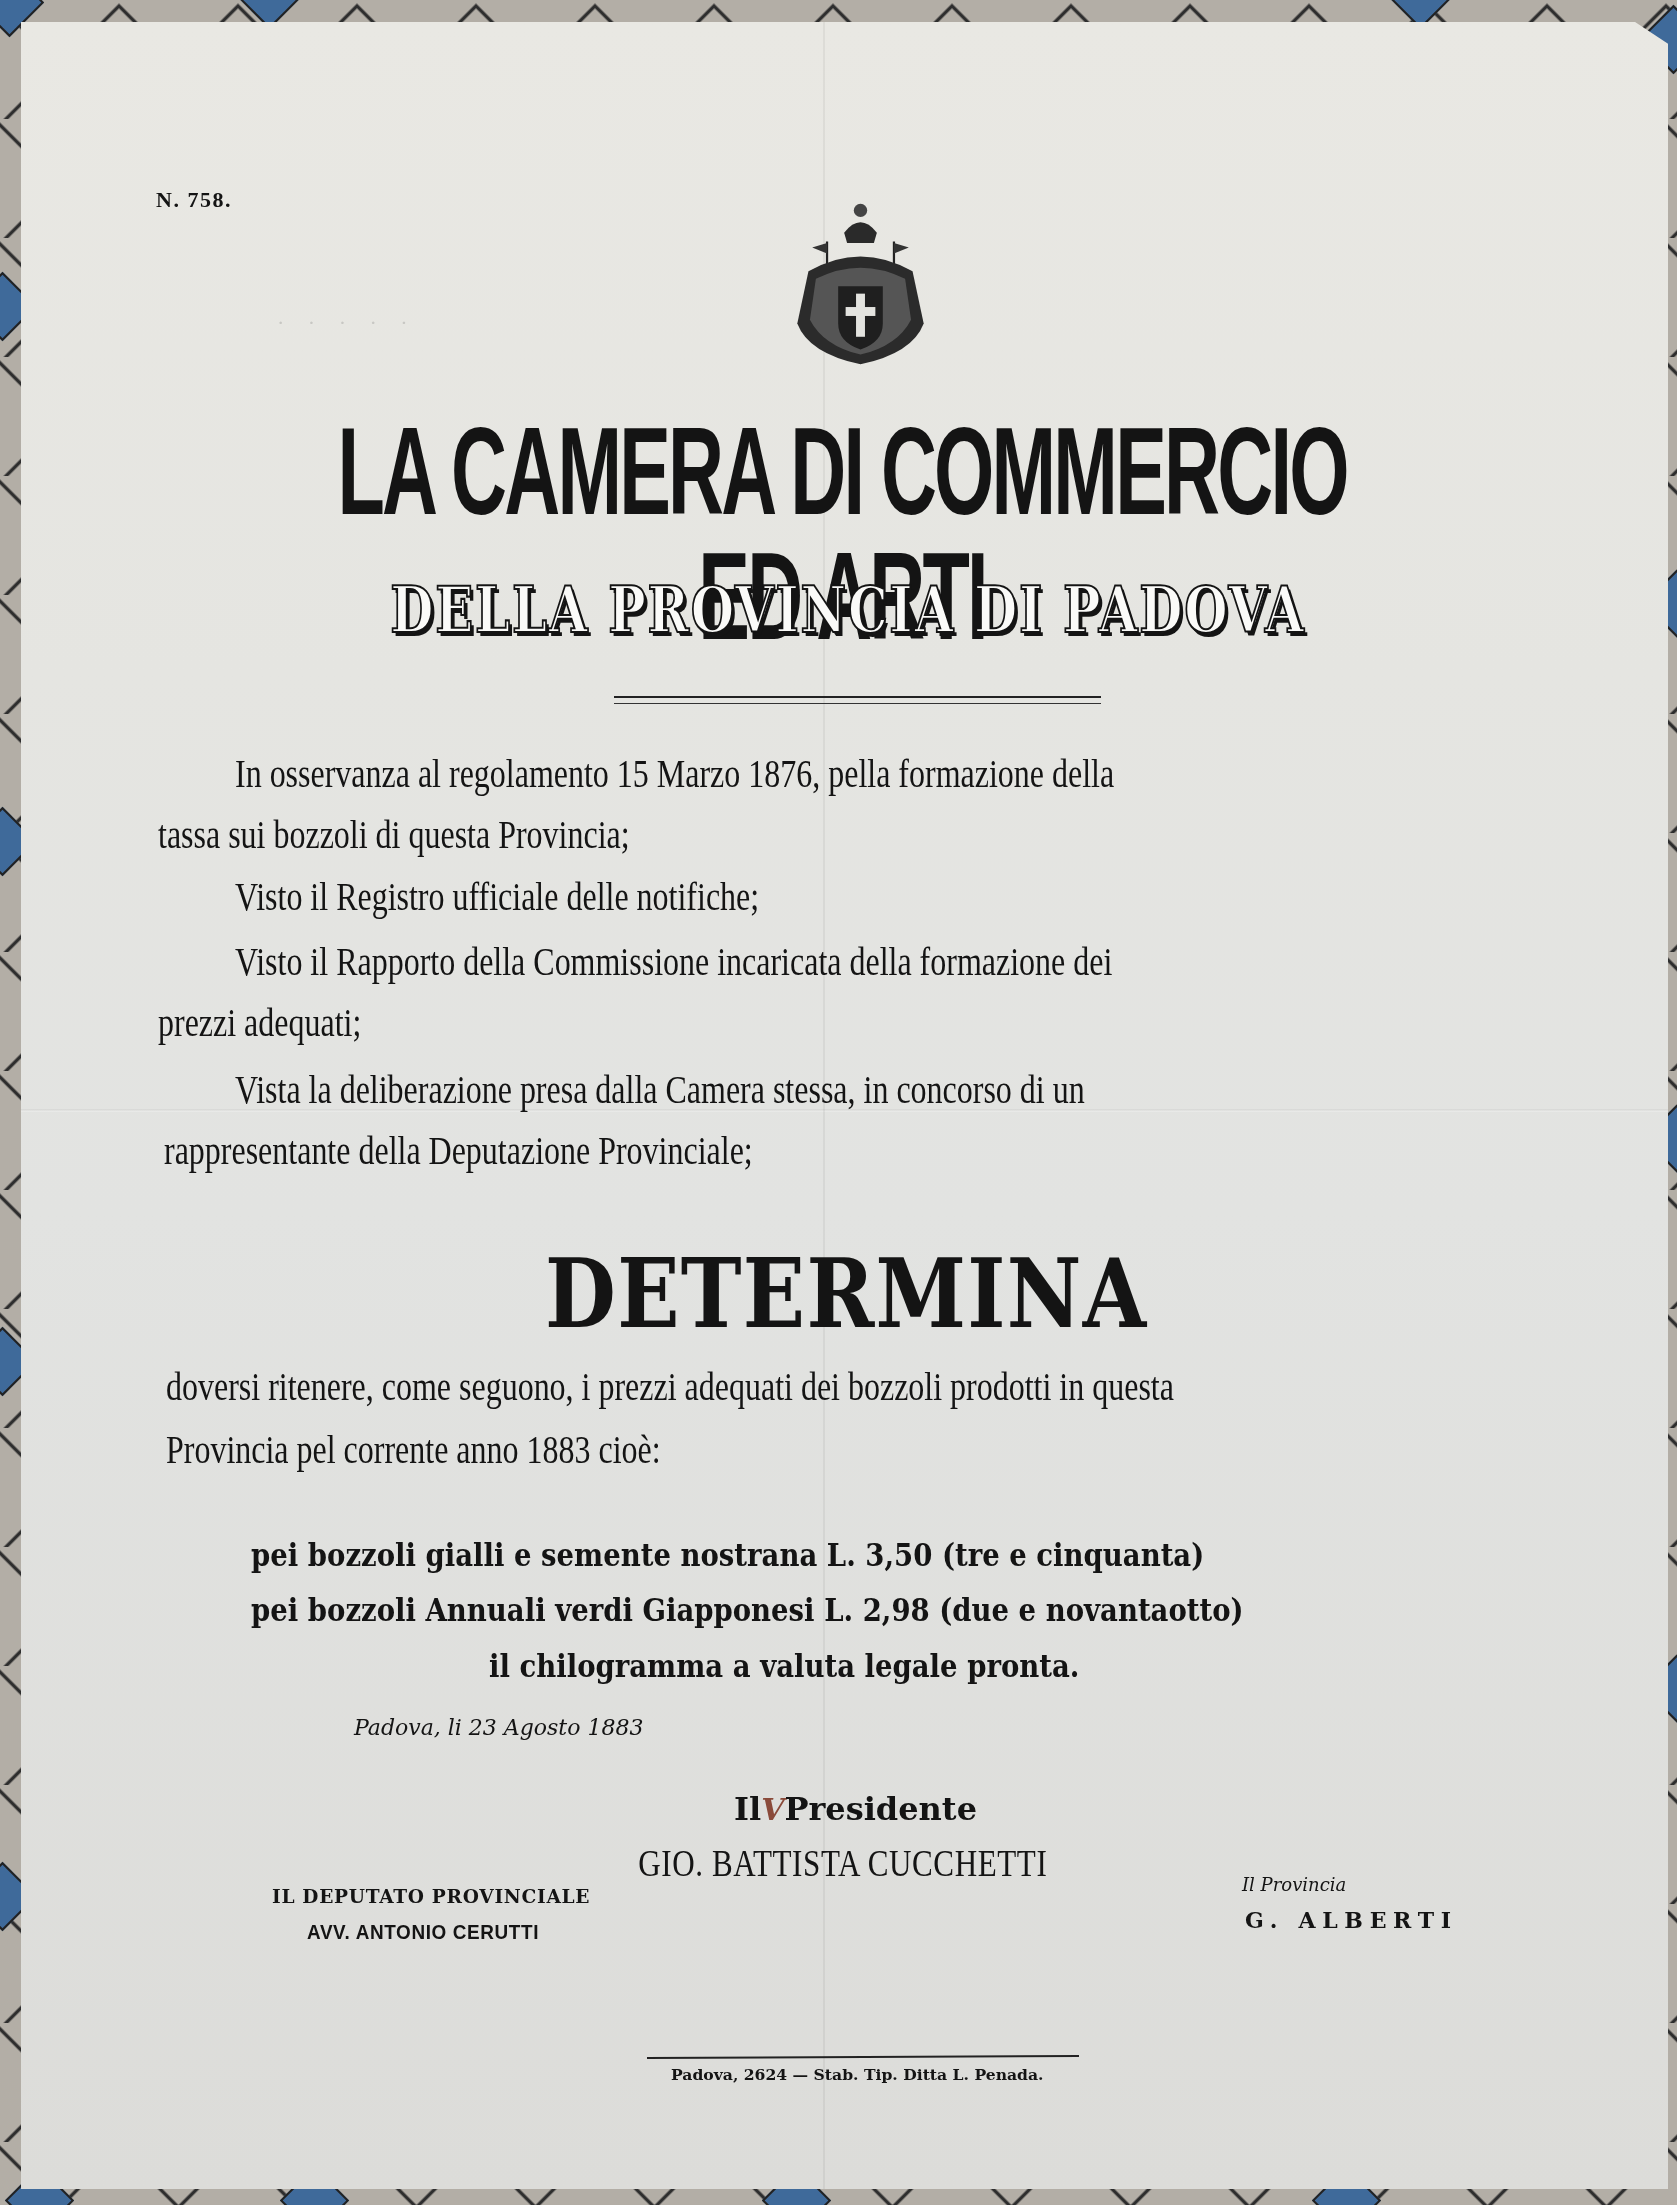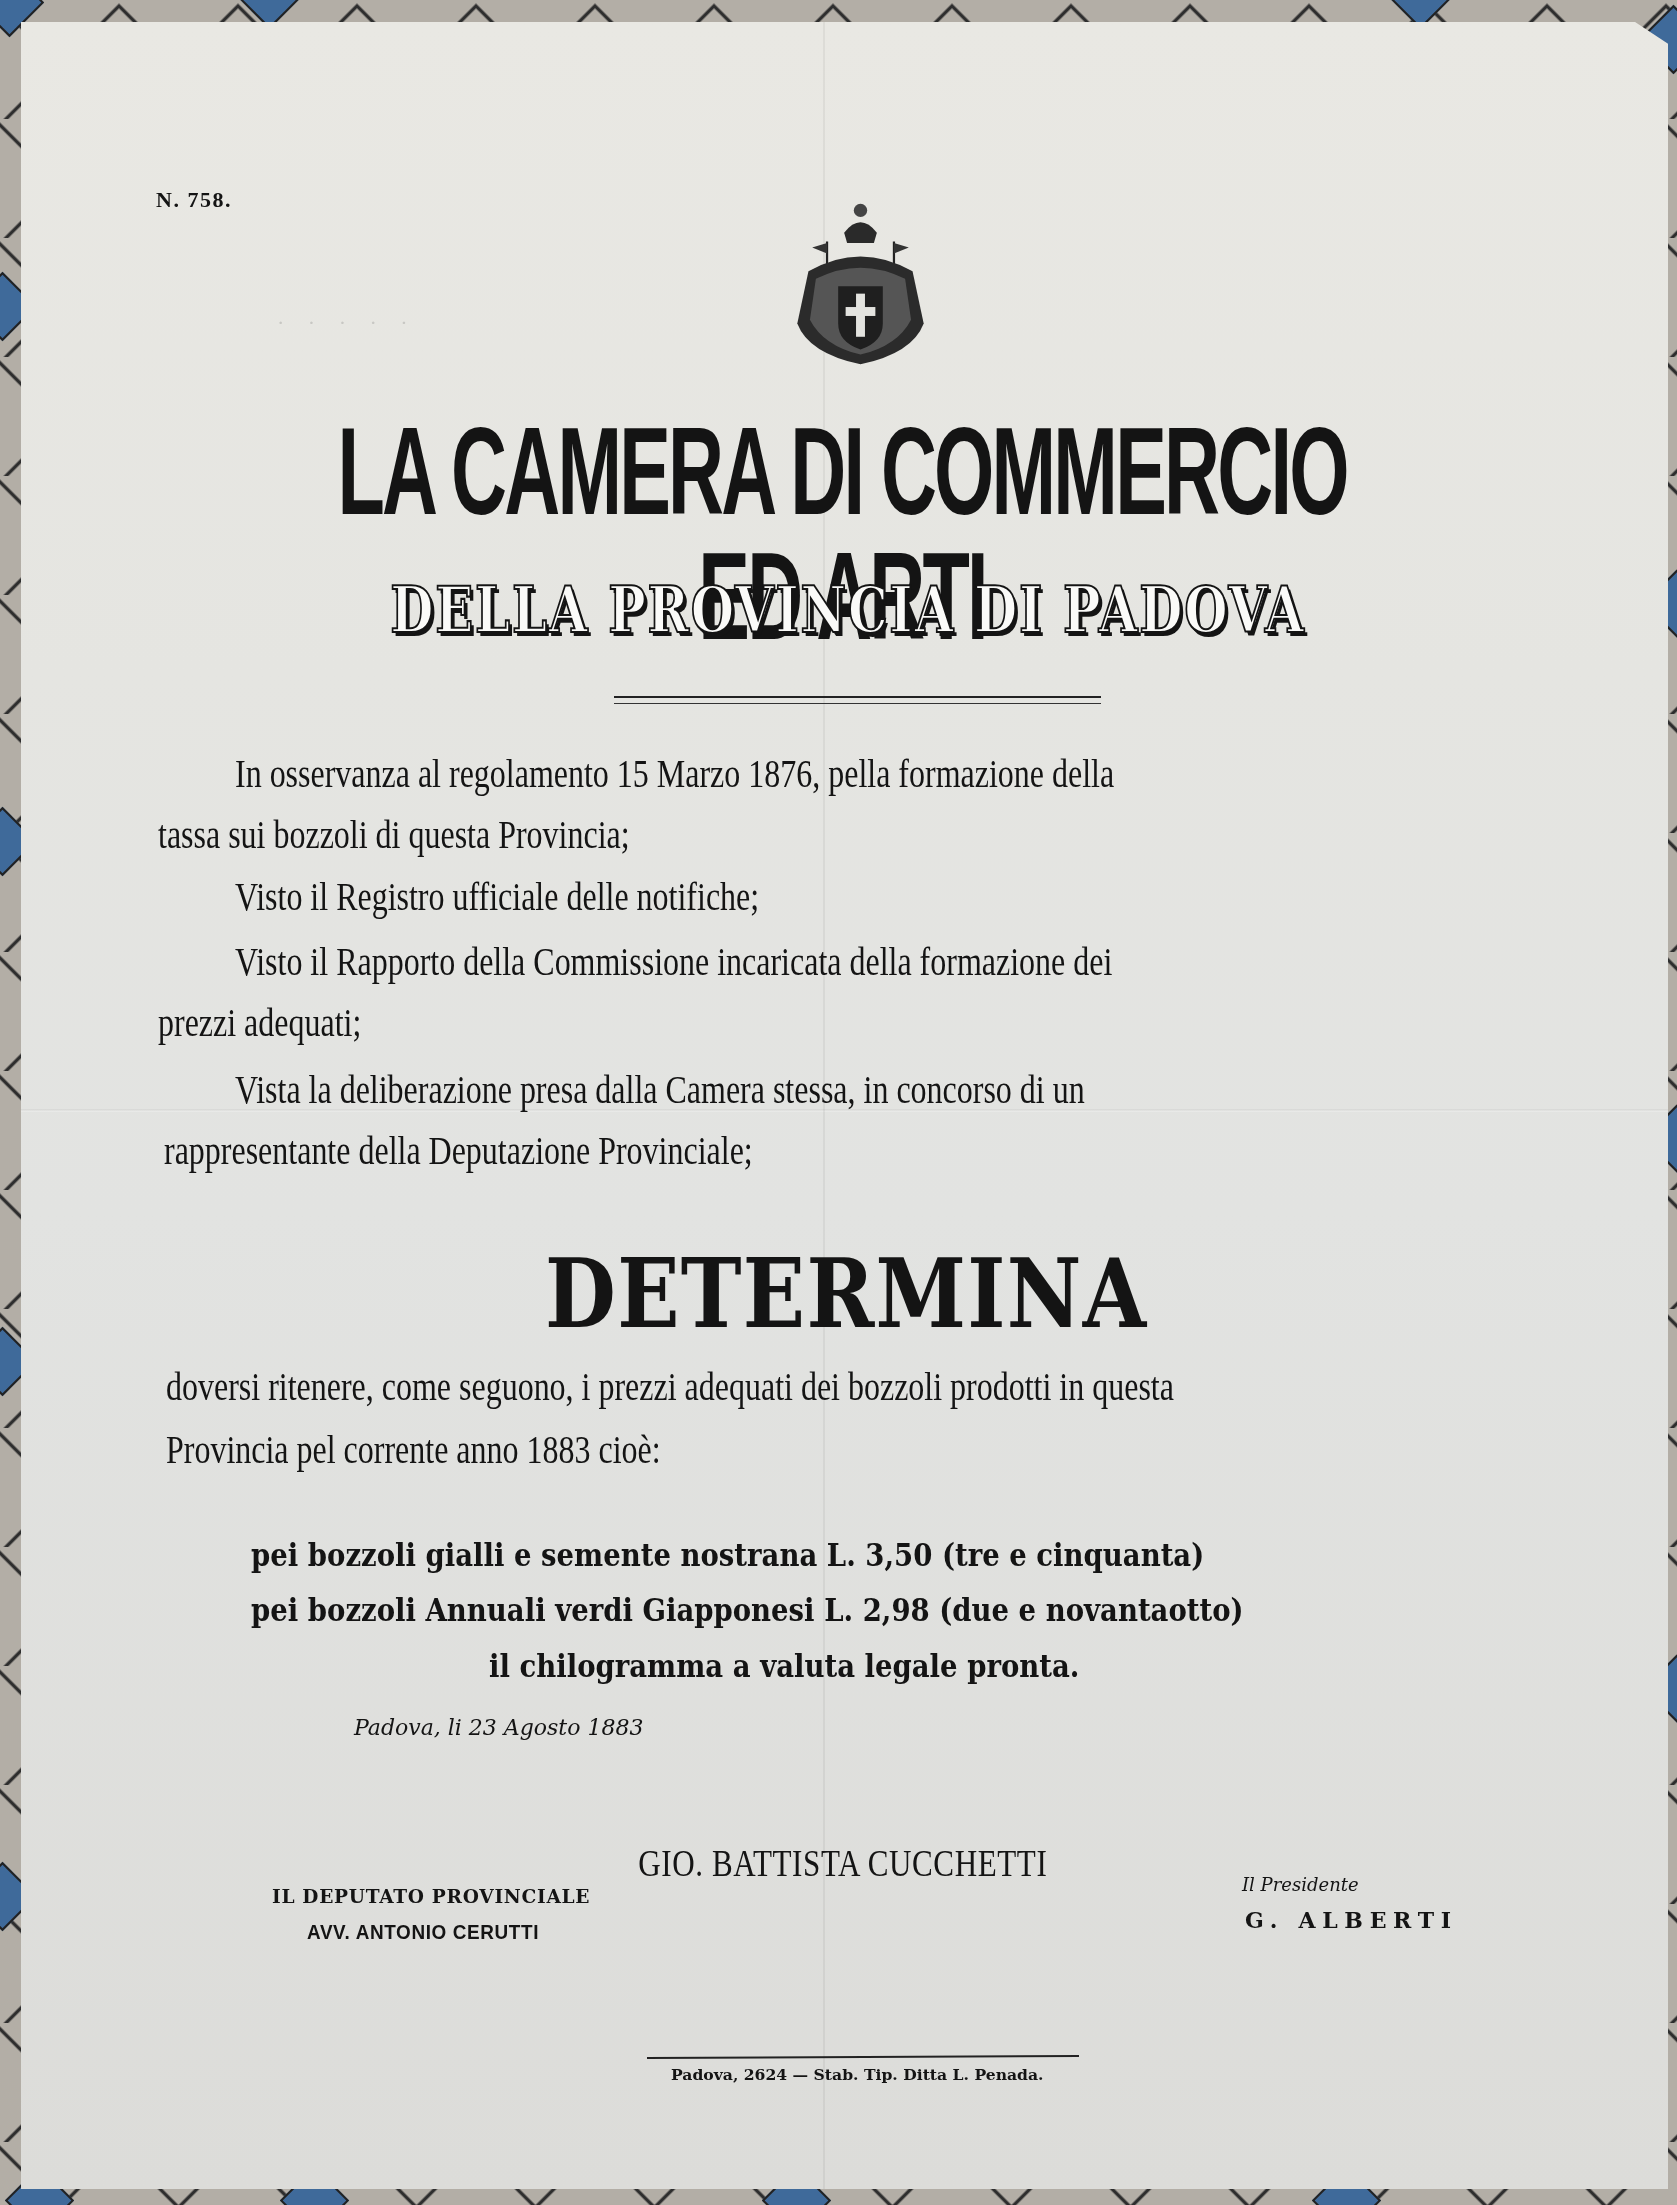"IlVPresidente" div.abs { html: none -> <div> <span>Il</span><span>V</span><span>Presidente</span> </div> }
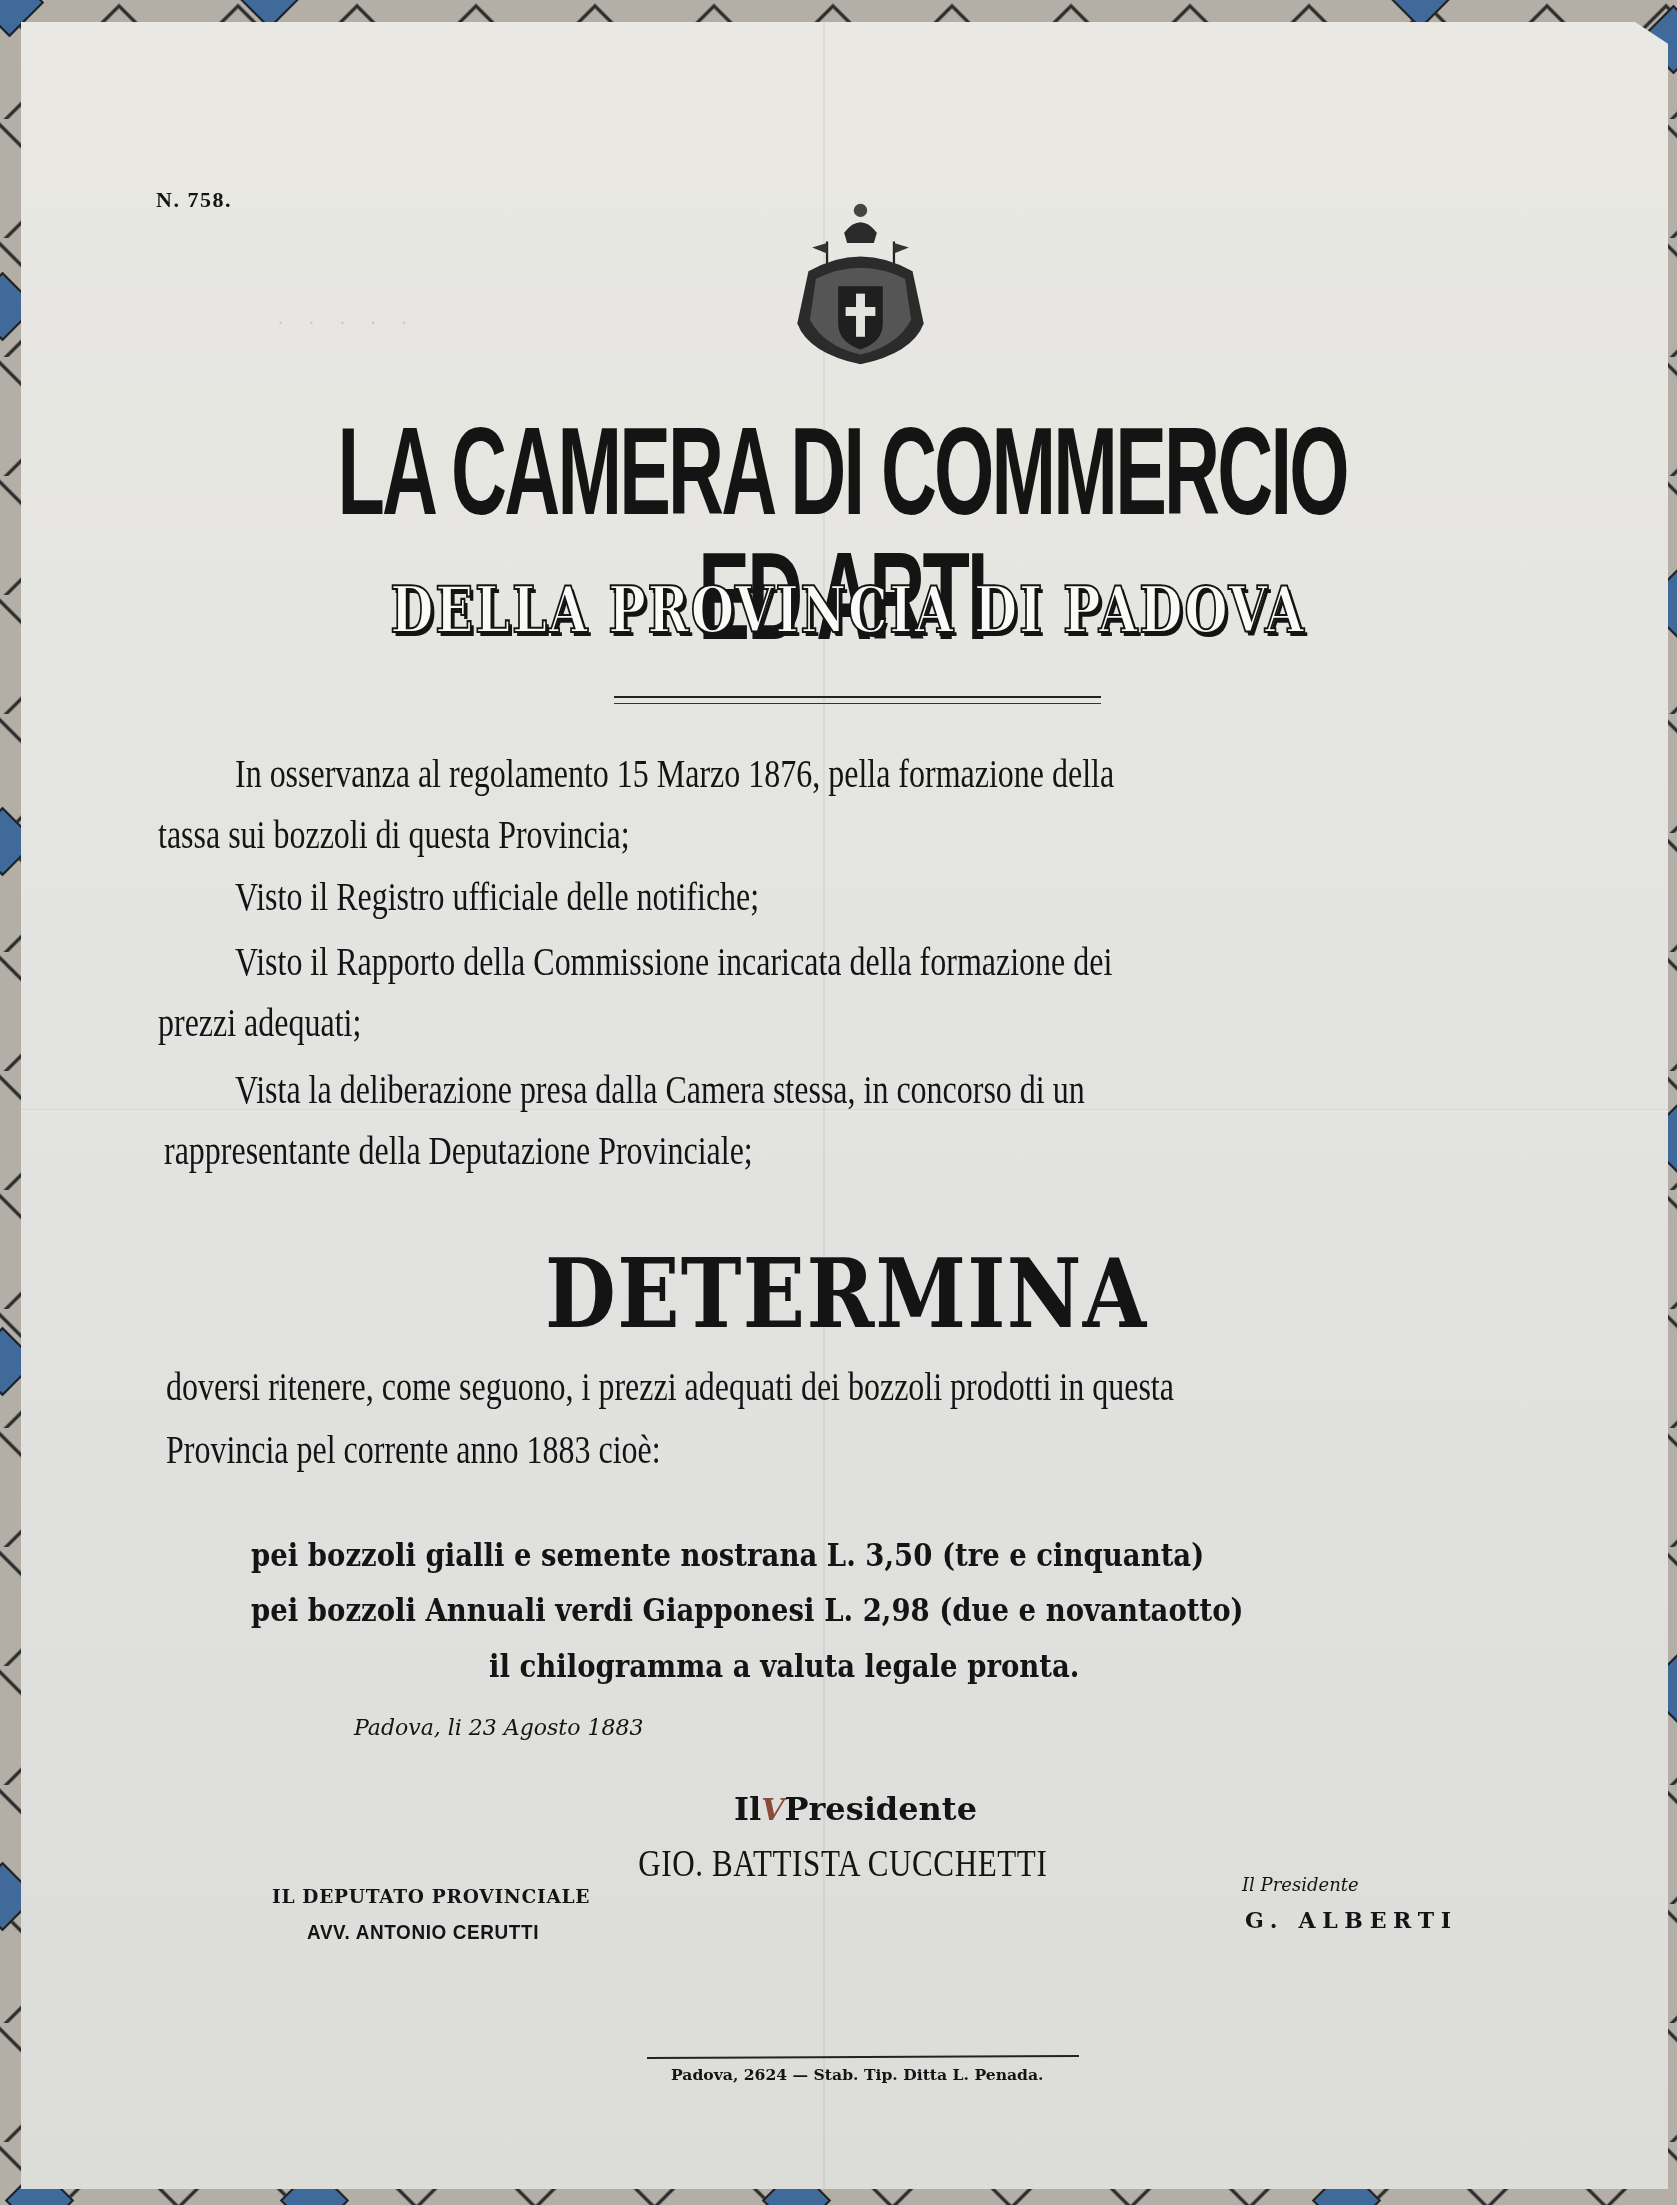"Il Presidente" div.abs { text: Presidente -> Provincia }
